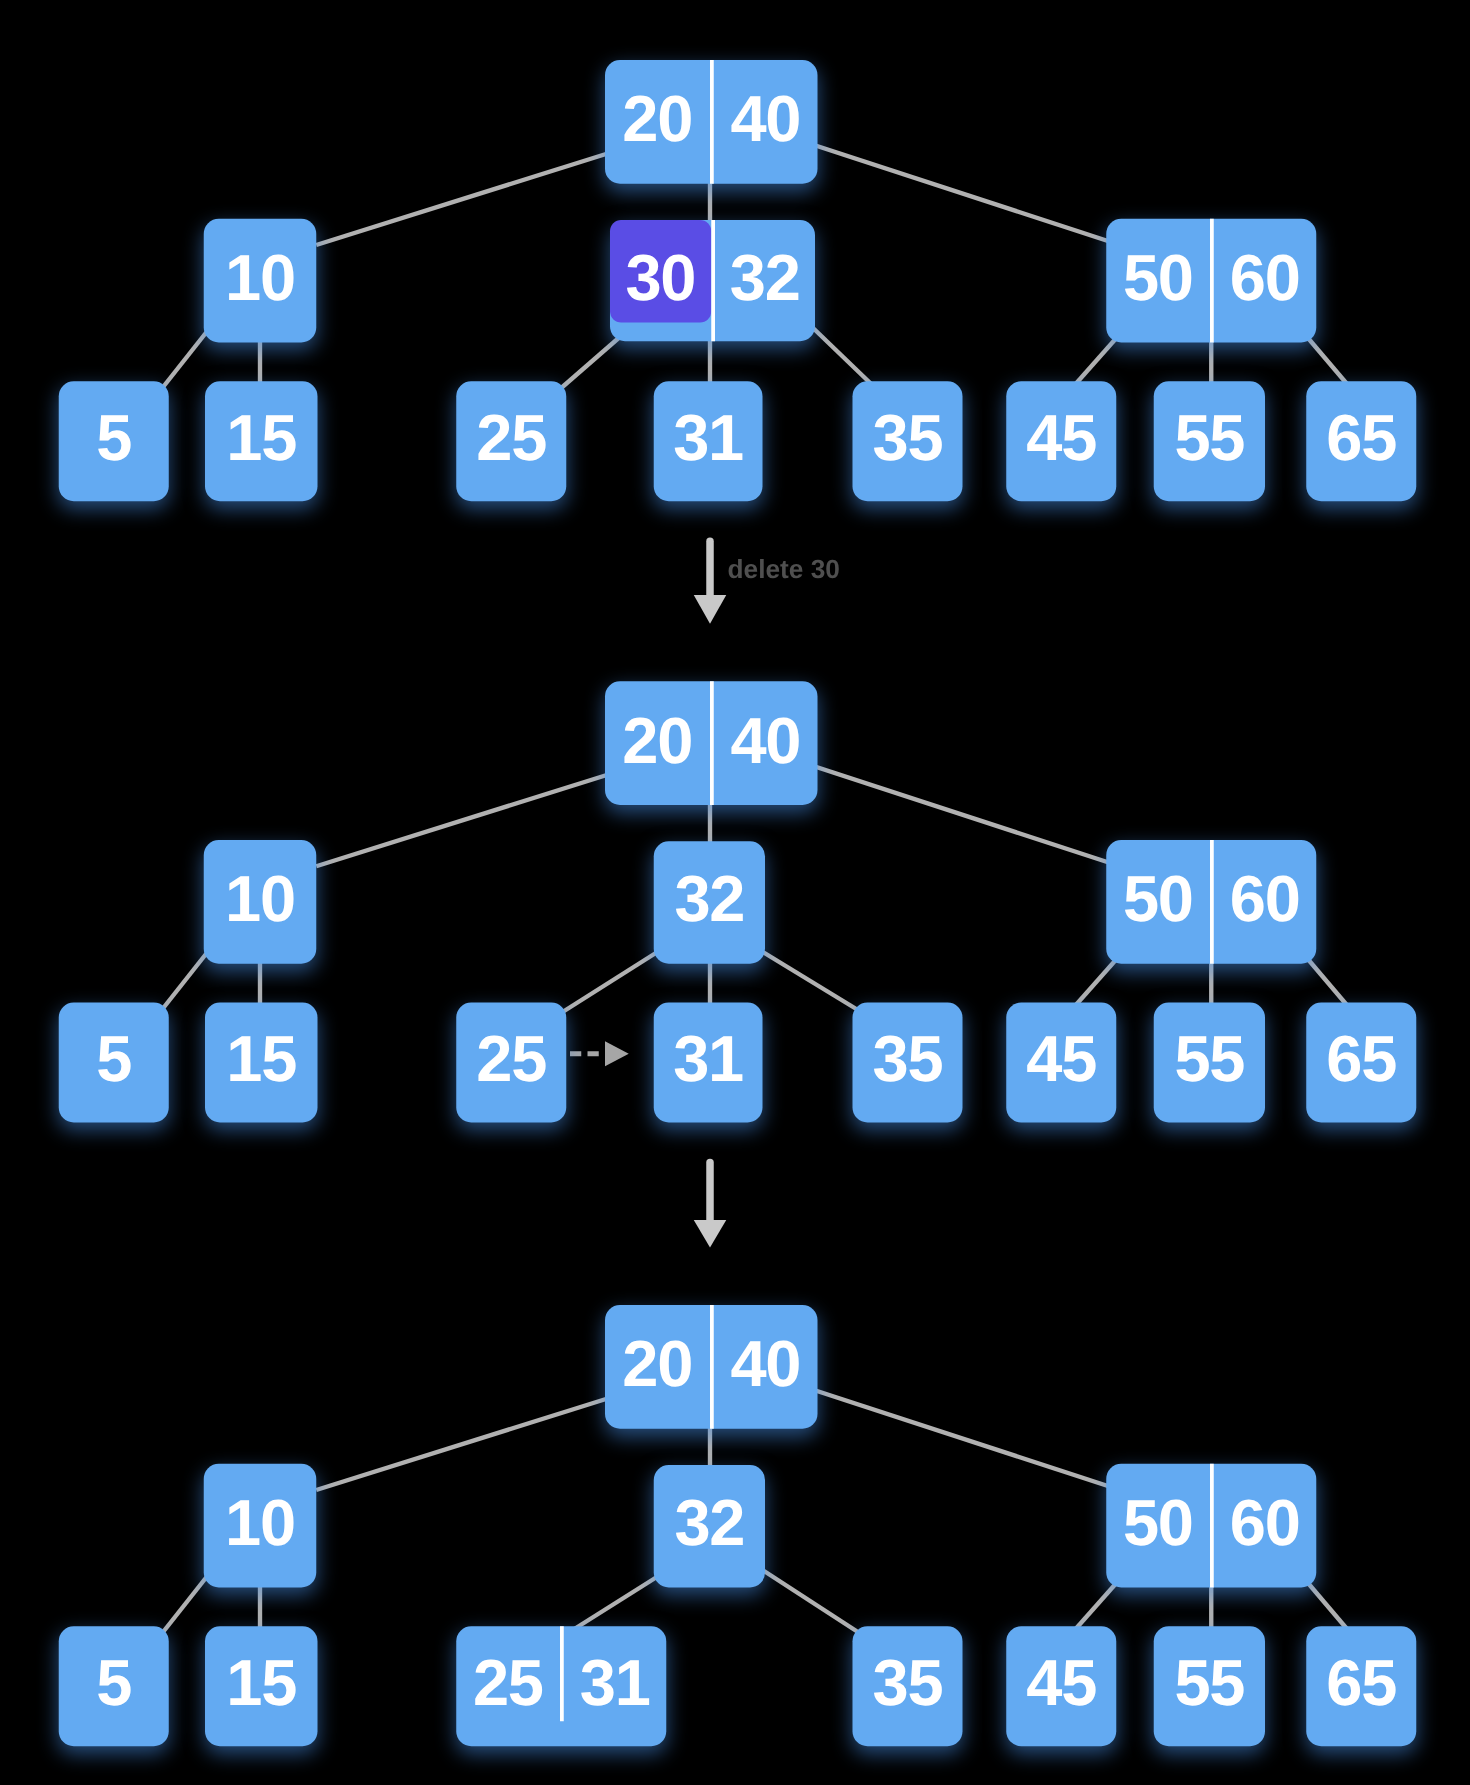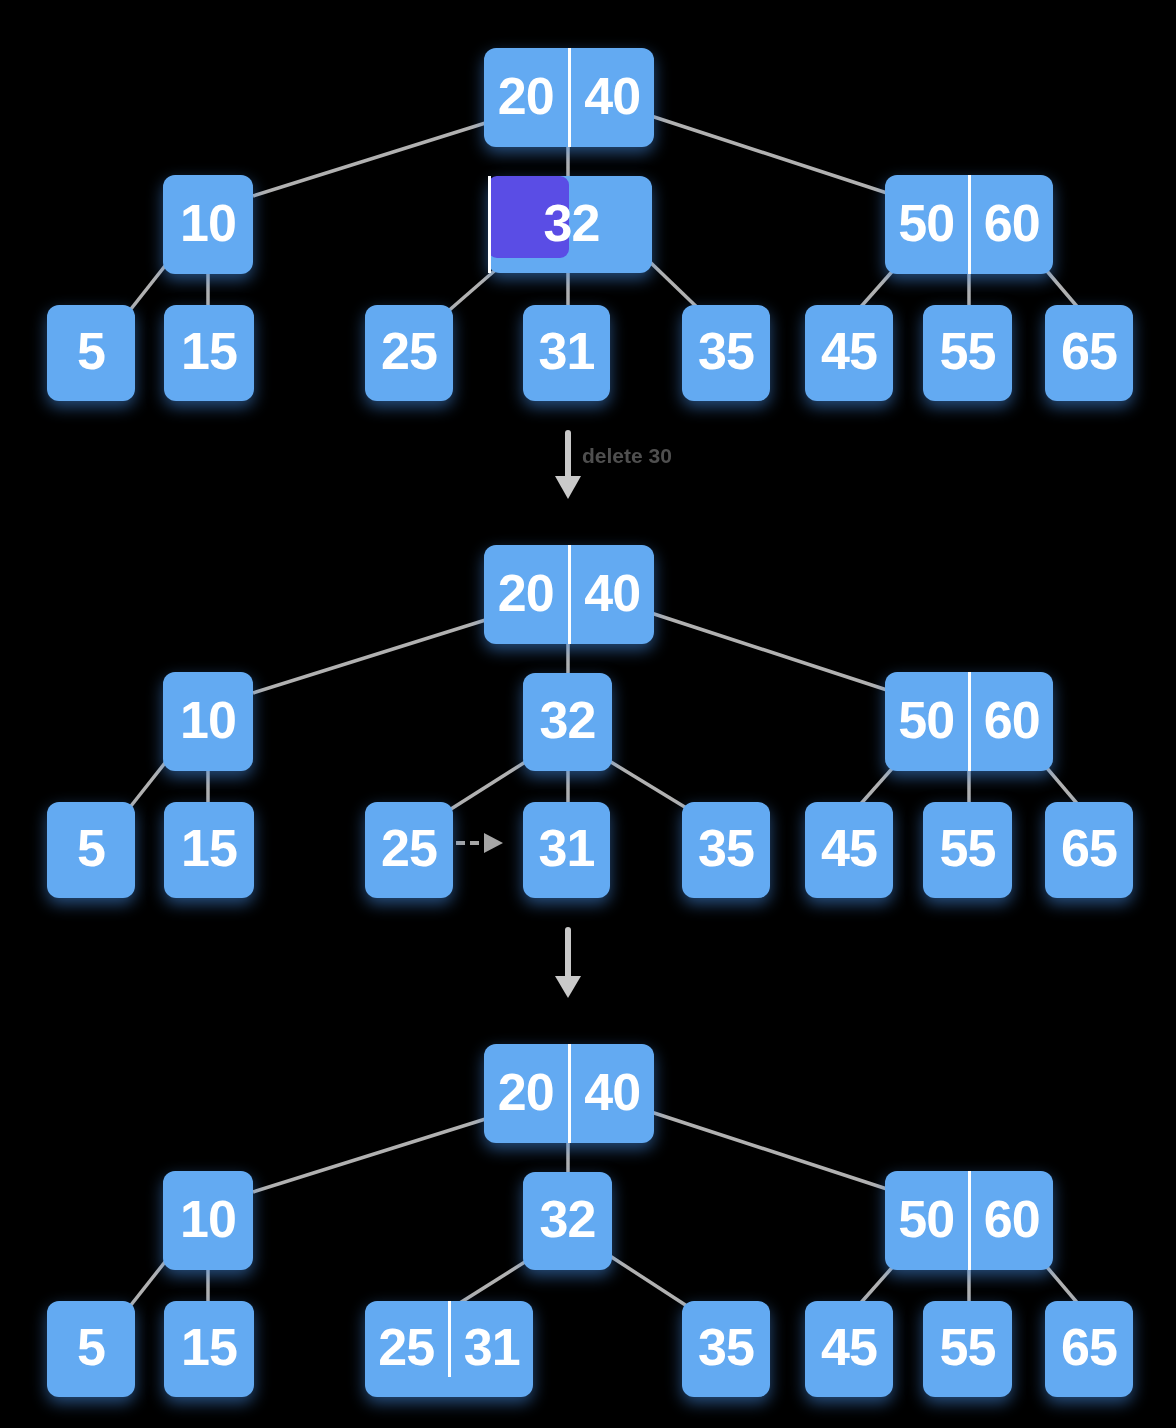"30" div.cell { html: none -> <div>30</div> }
